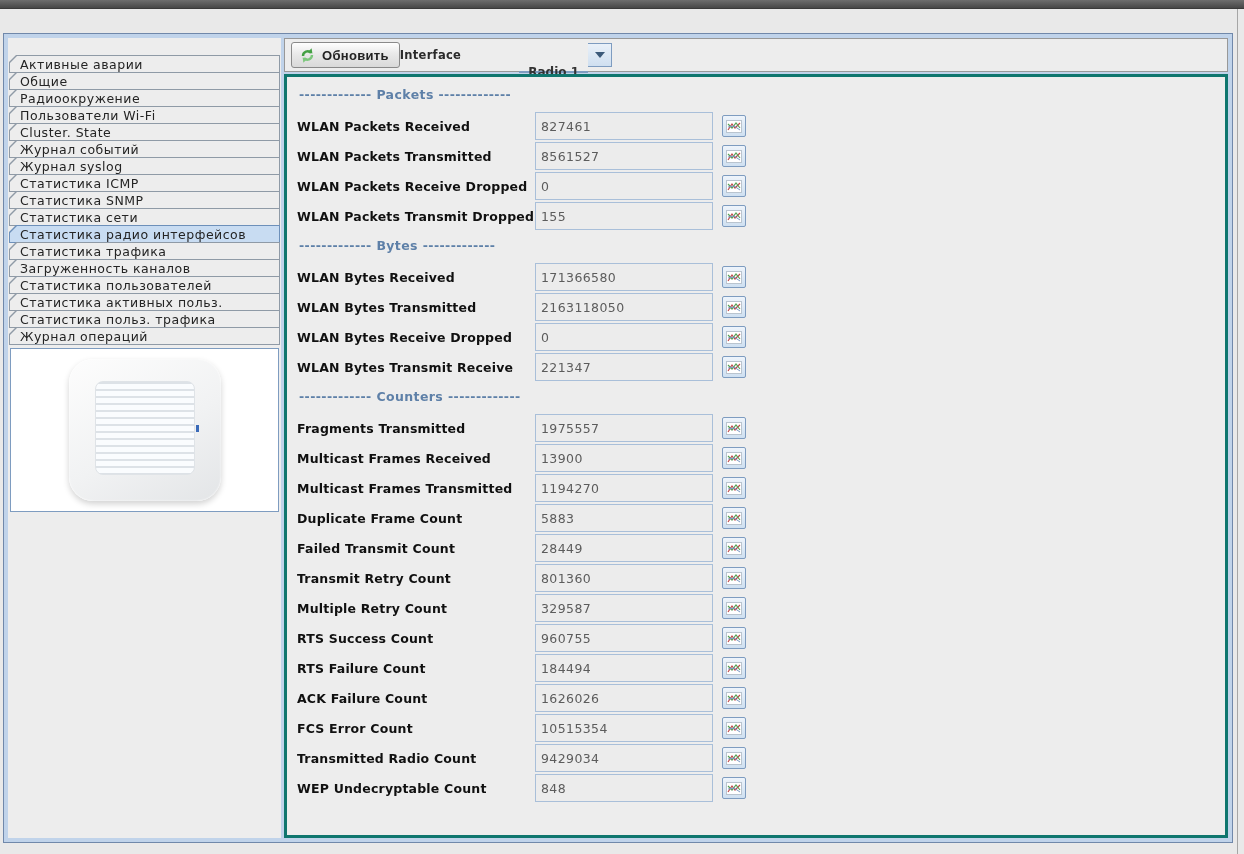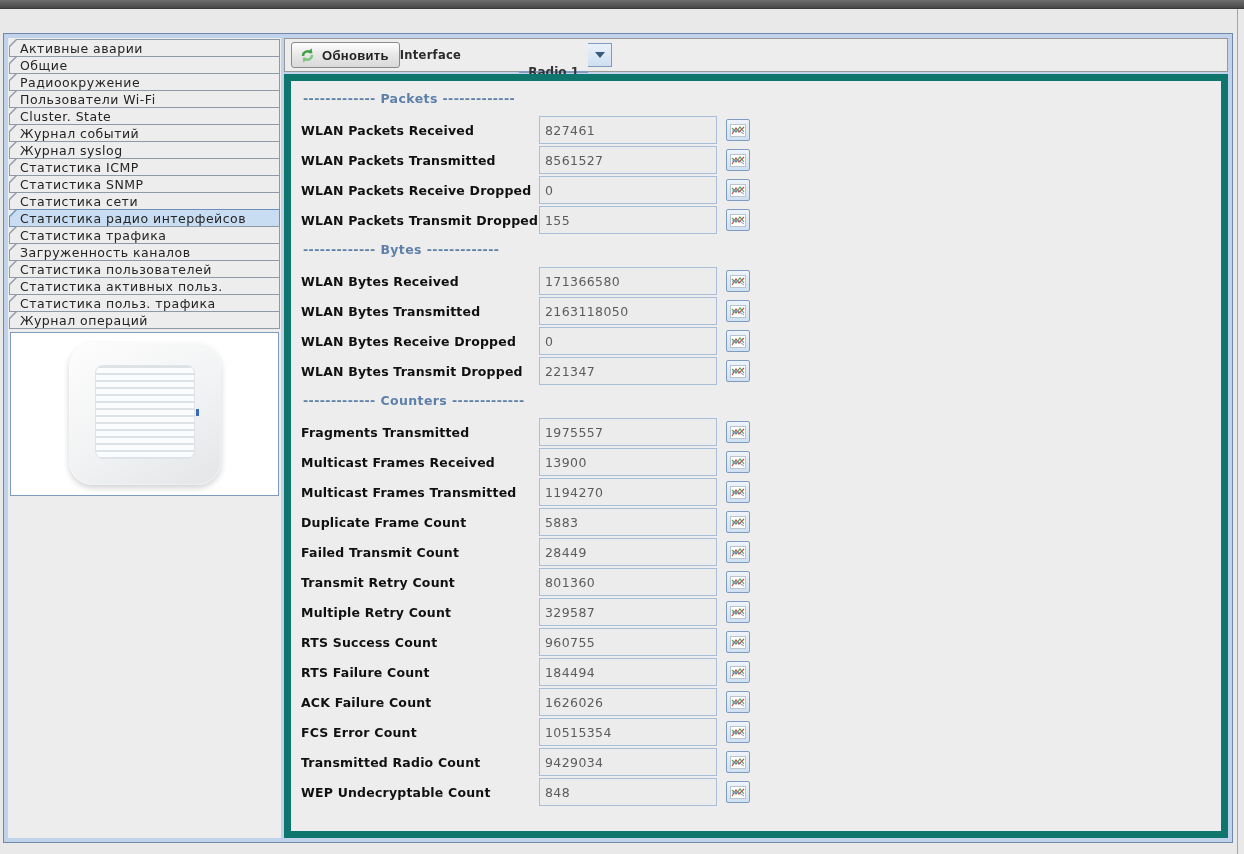"Активные аварии" .side-item:first-child { margin-top: 0 -> 16px }
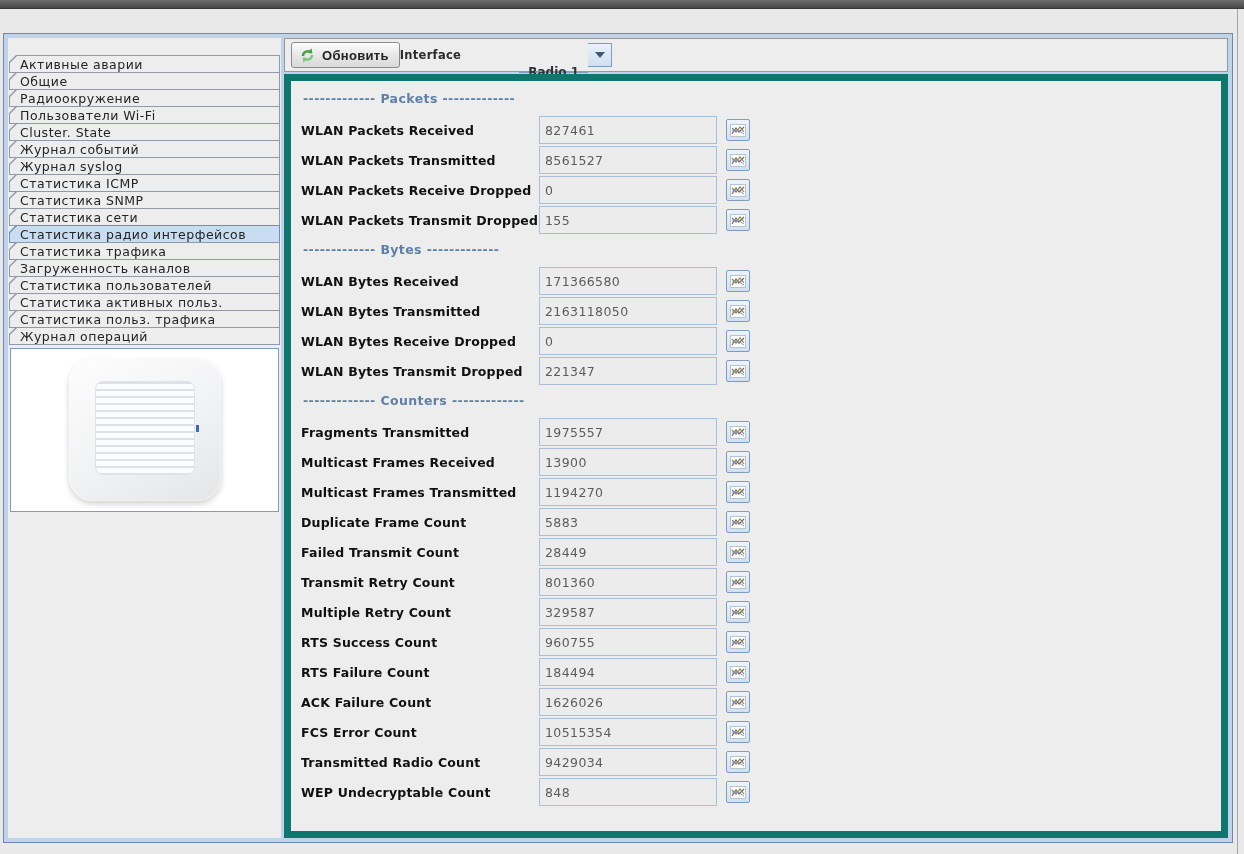"------------- Packets -------------" .stats-panel { border: 7px solid #0f766e -> 3px solid #0f766e }
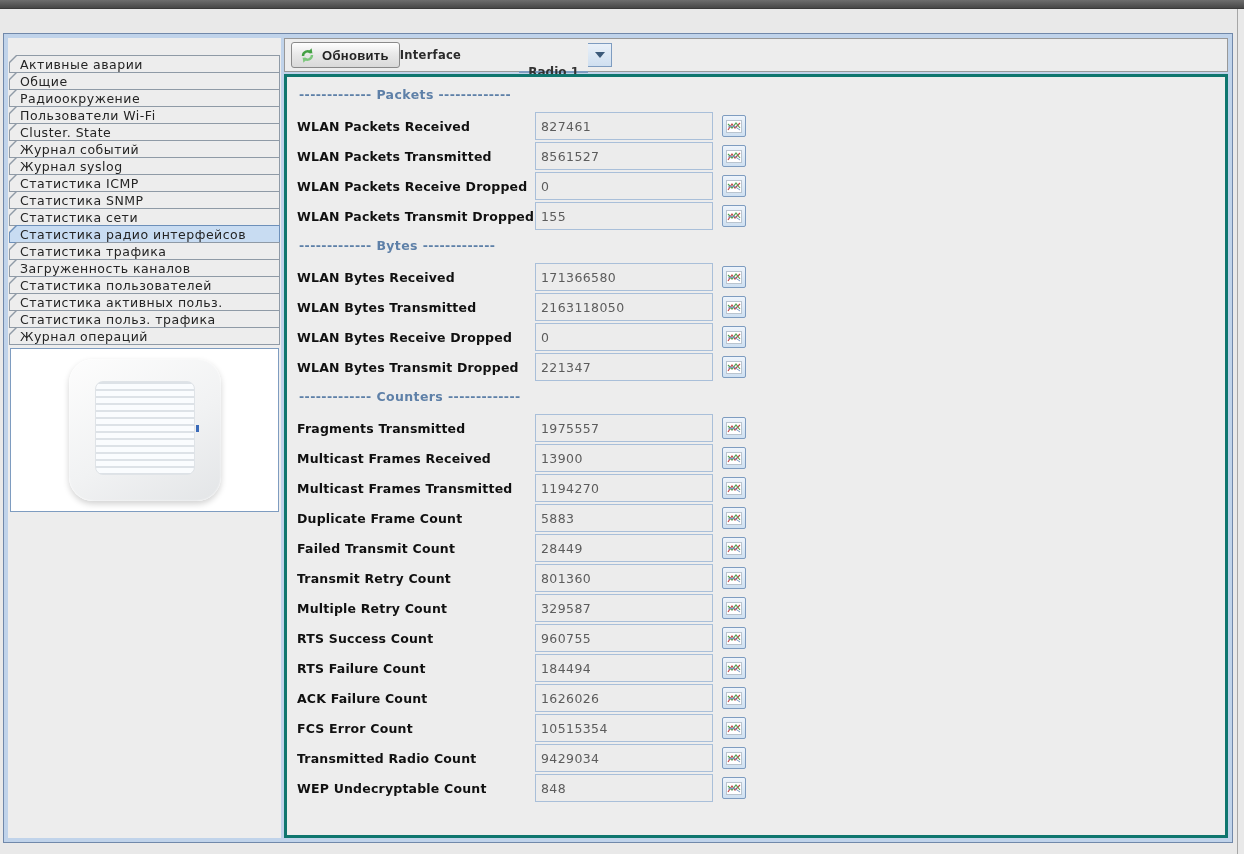"WLAN Bytes Transmit Dropped" span.stat-label { text: Dropped -> Receive }
